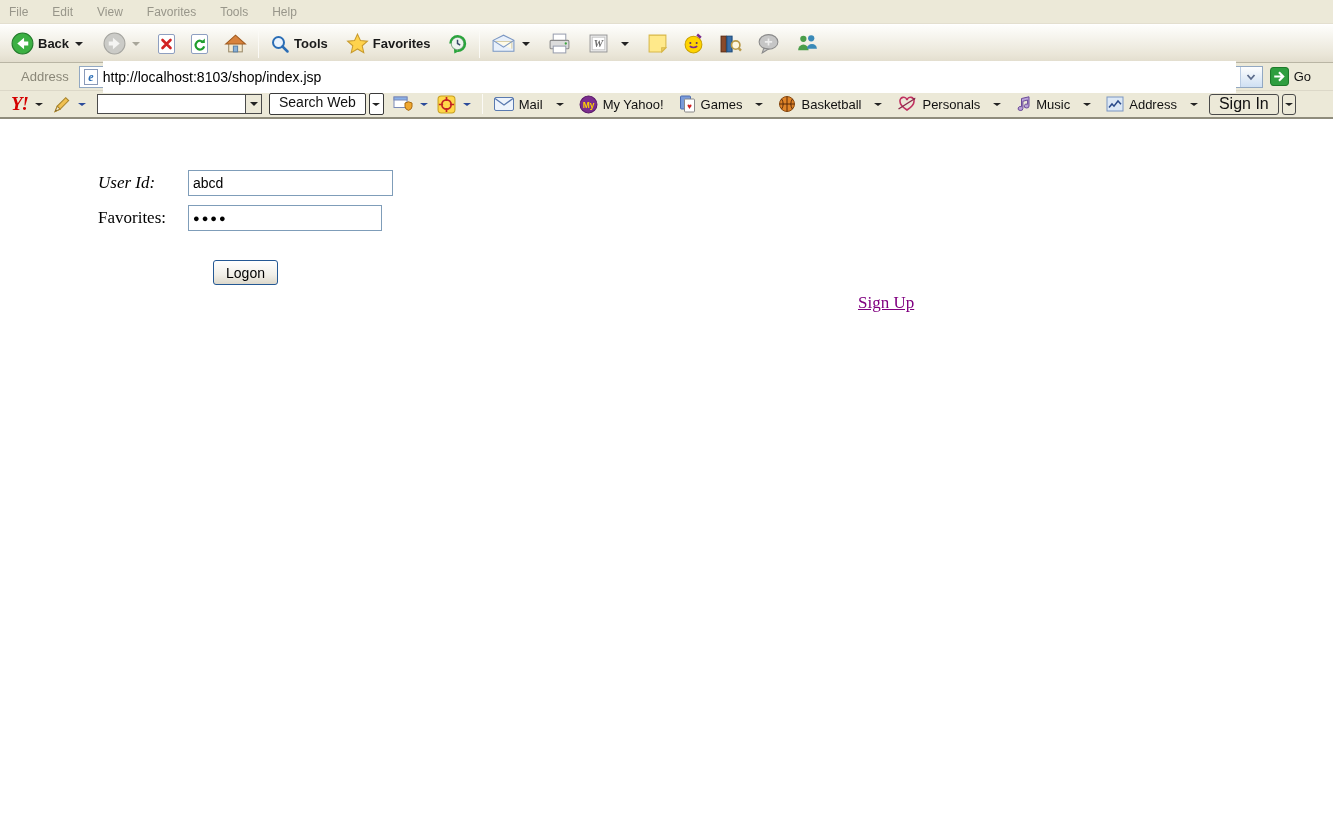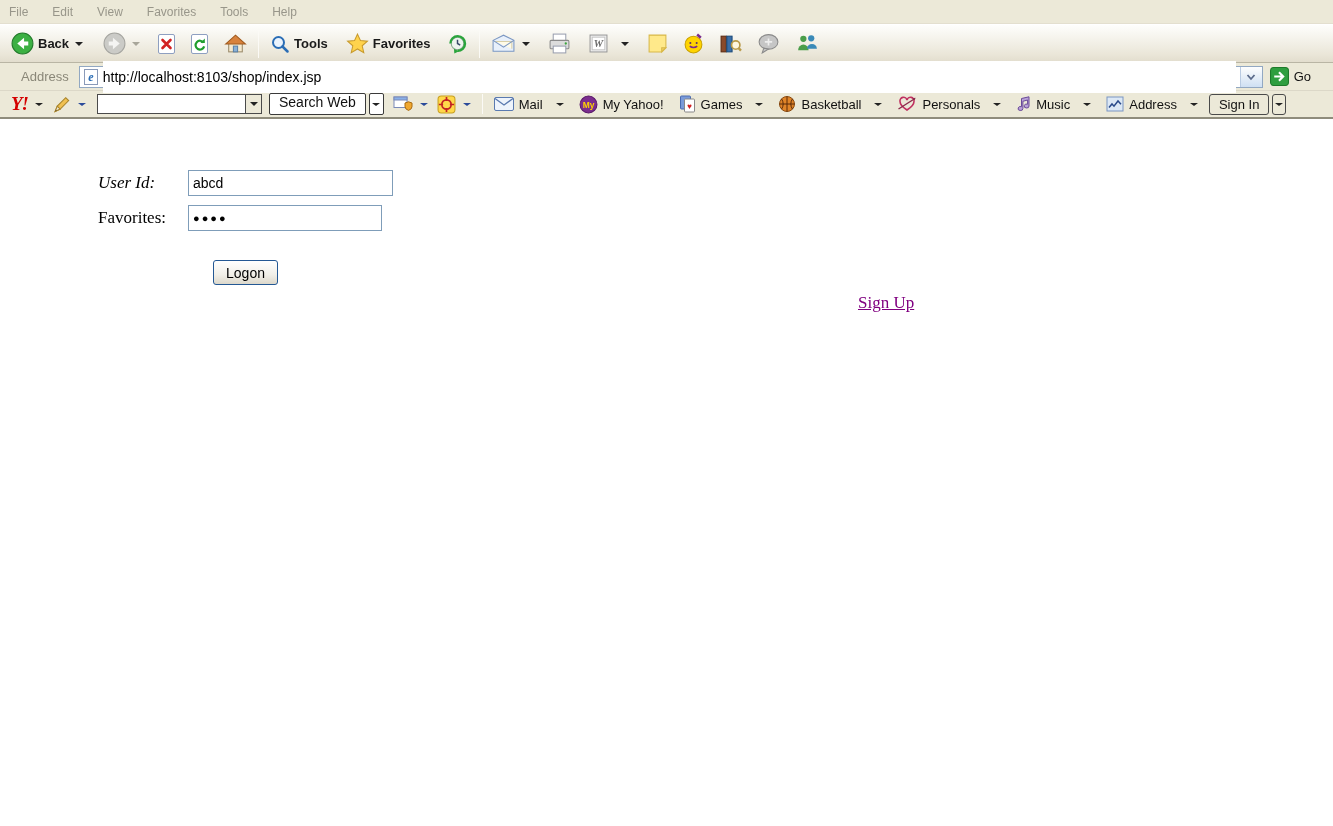"Sign In" .signin-btn { align-items: center -> flex-start; font-size: 13px -> 16px }
